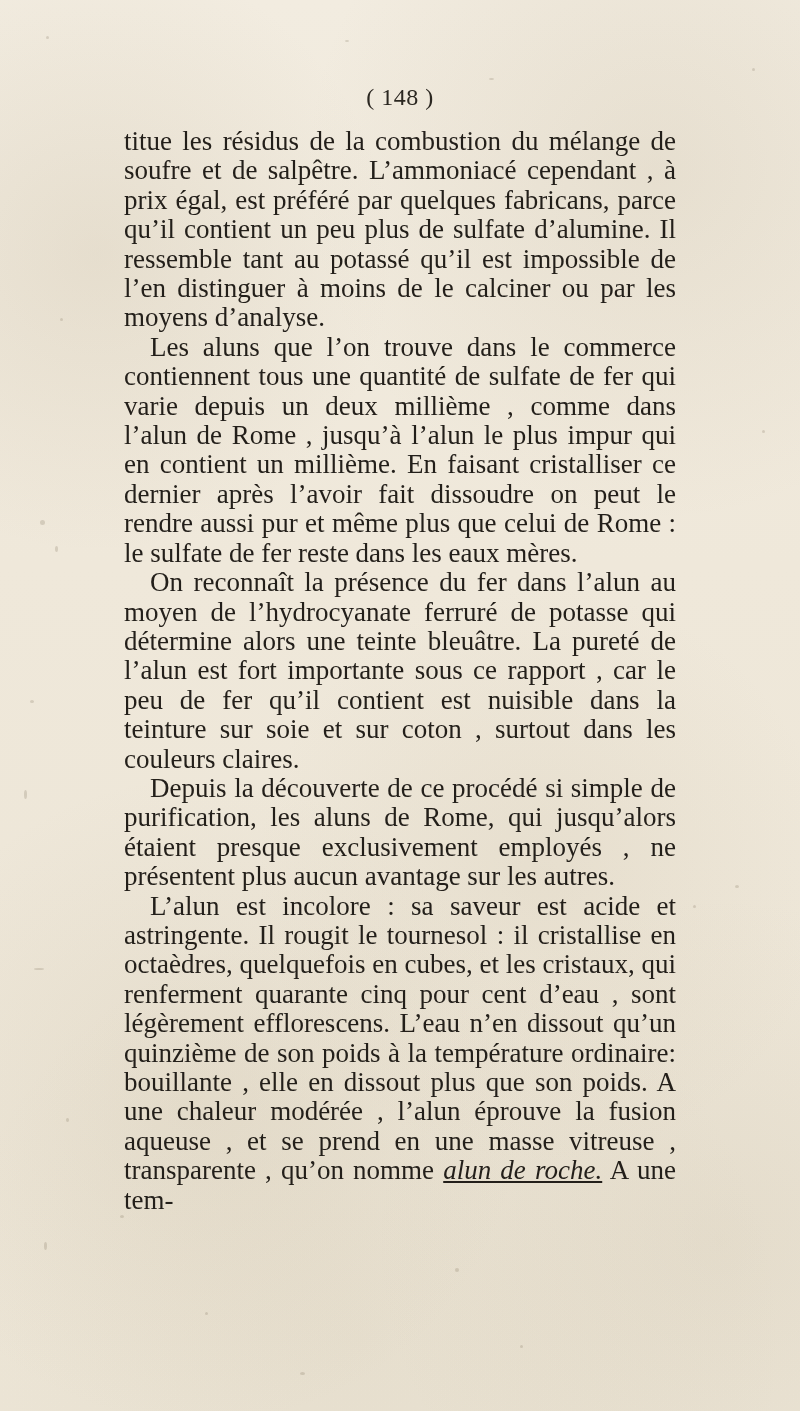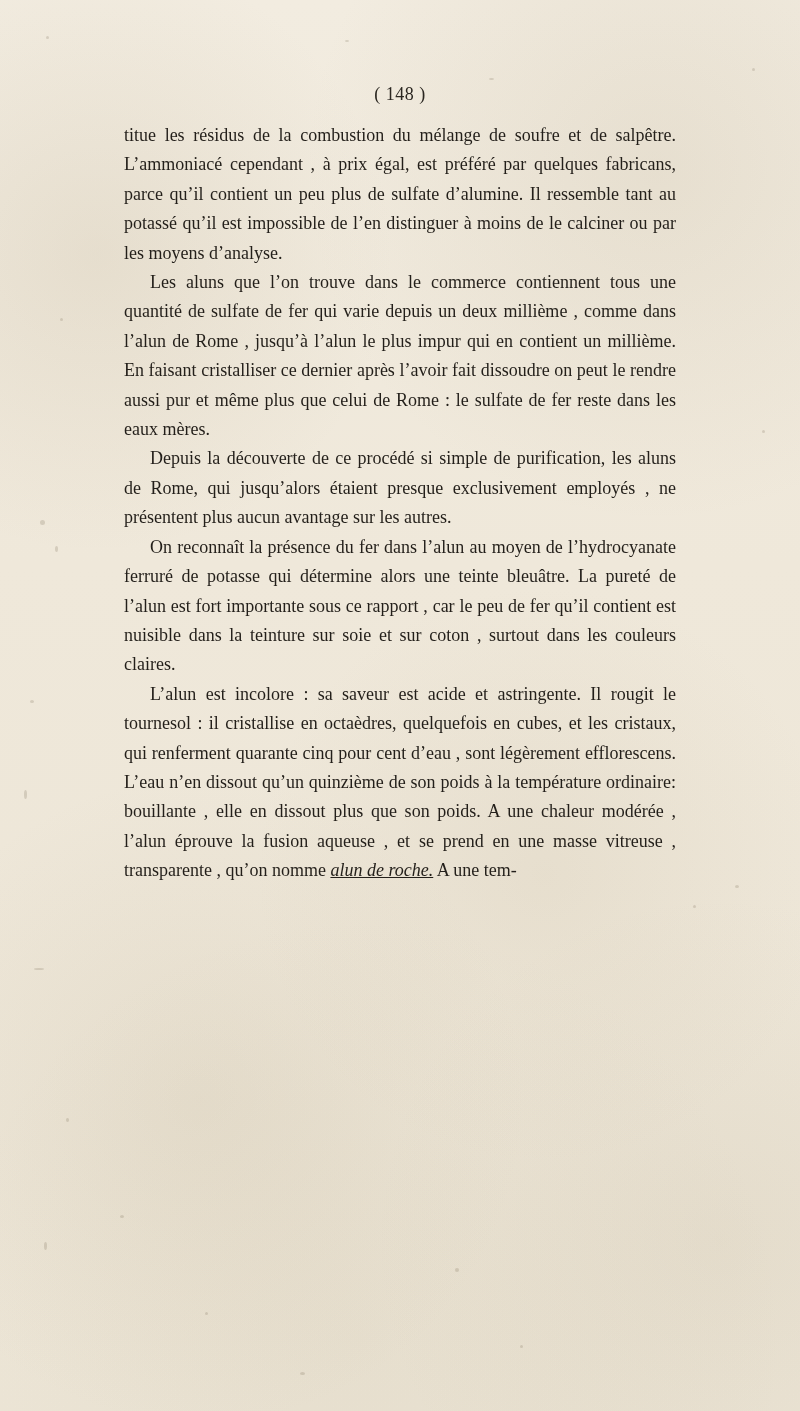"( 148 )" .folio { font-size: 18px -> 24px }
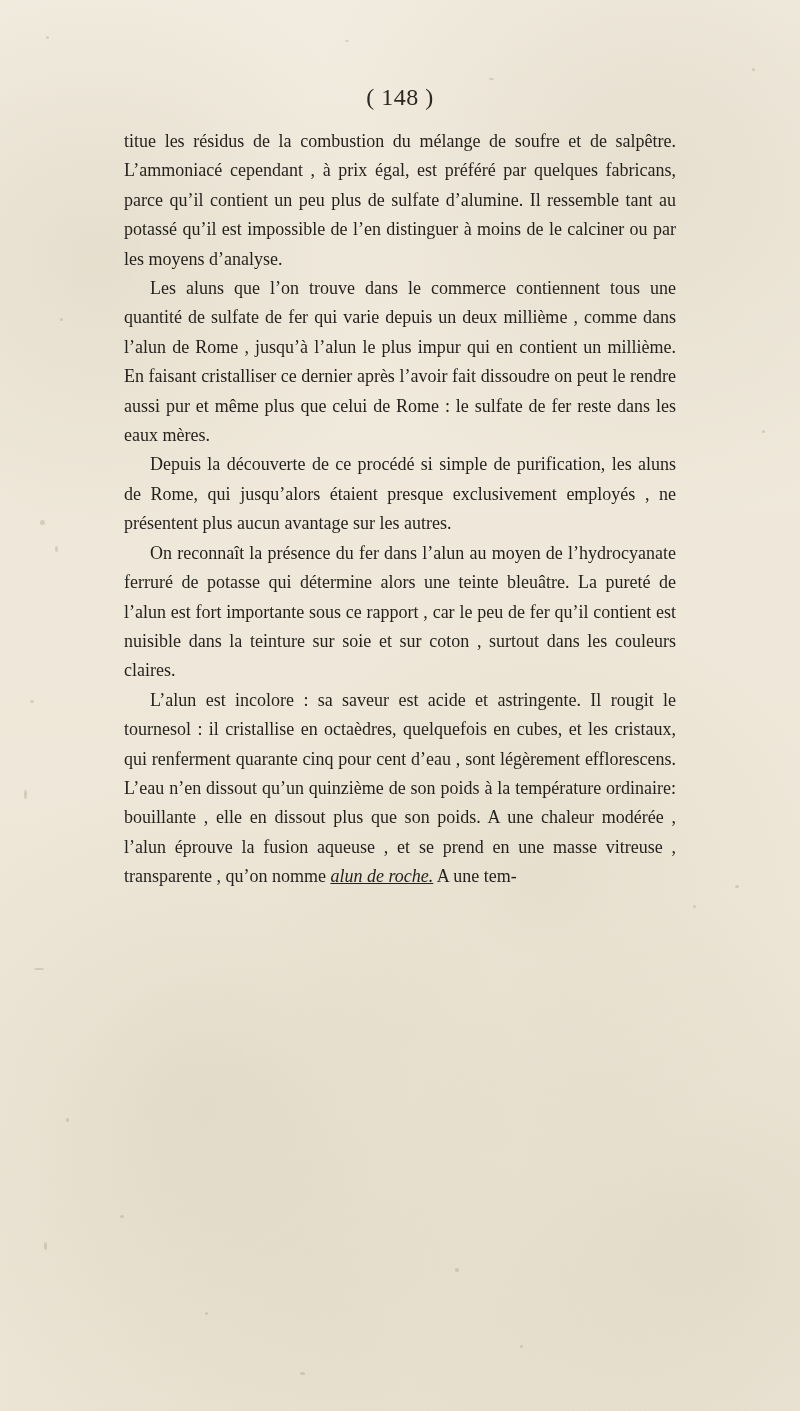"titue les résidus de la" .body-text { font-size: 18px -> 27px }
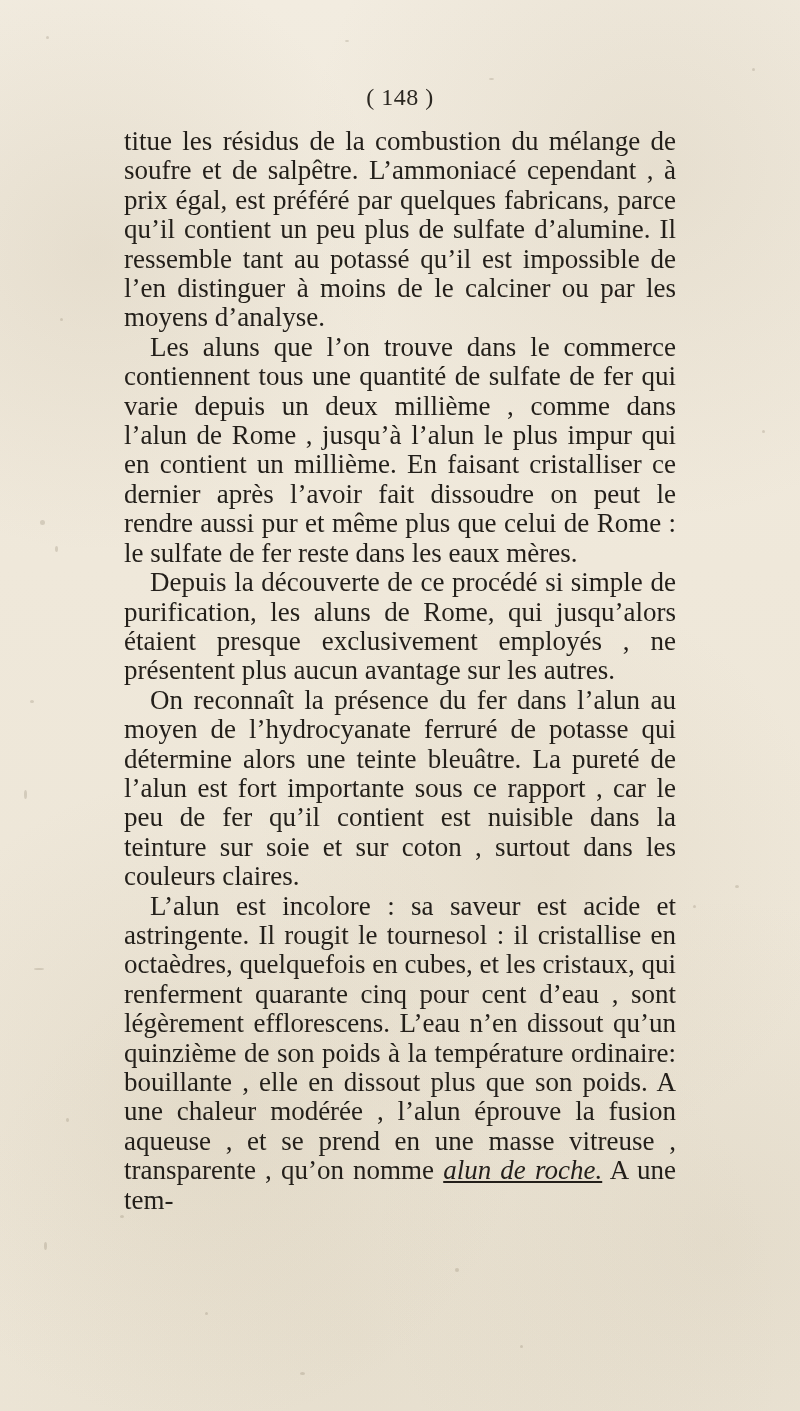"Depuis la découverte de ce" p { order: before "On reconnaît la présence du" -> after "On reconnaît la présence du" }
